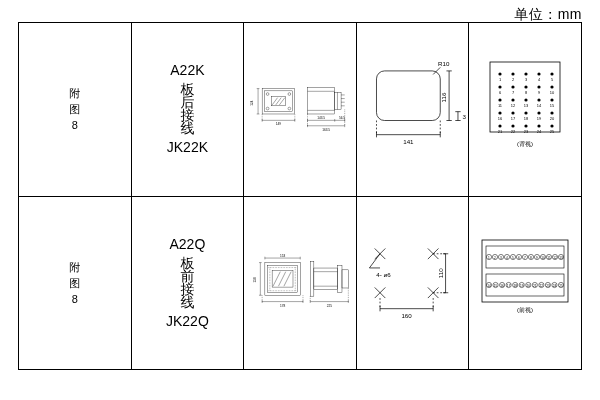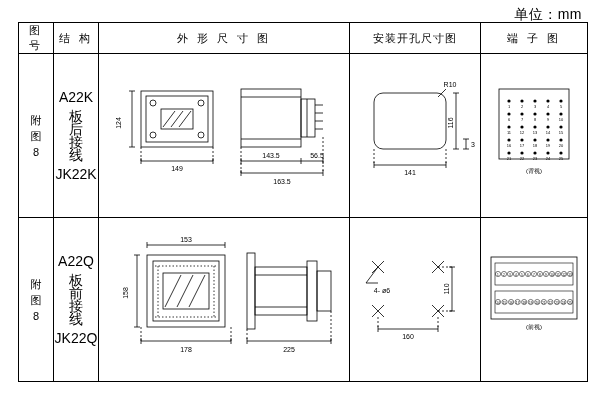"图 号" tr { html: <tr> <th>图 号</th> <th>结 构</th> <th>外 形 尺 寸 图</th> <th>安装开孔尺寸图</th> <th>端 子 图</th> </tr> -> none }
